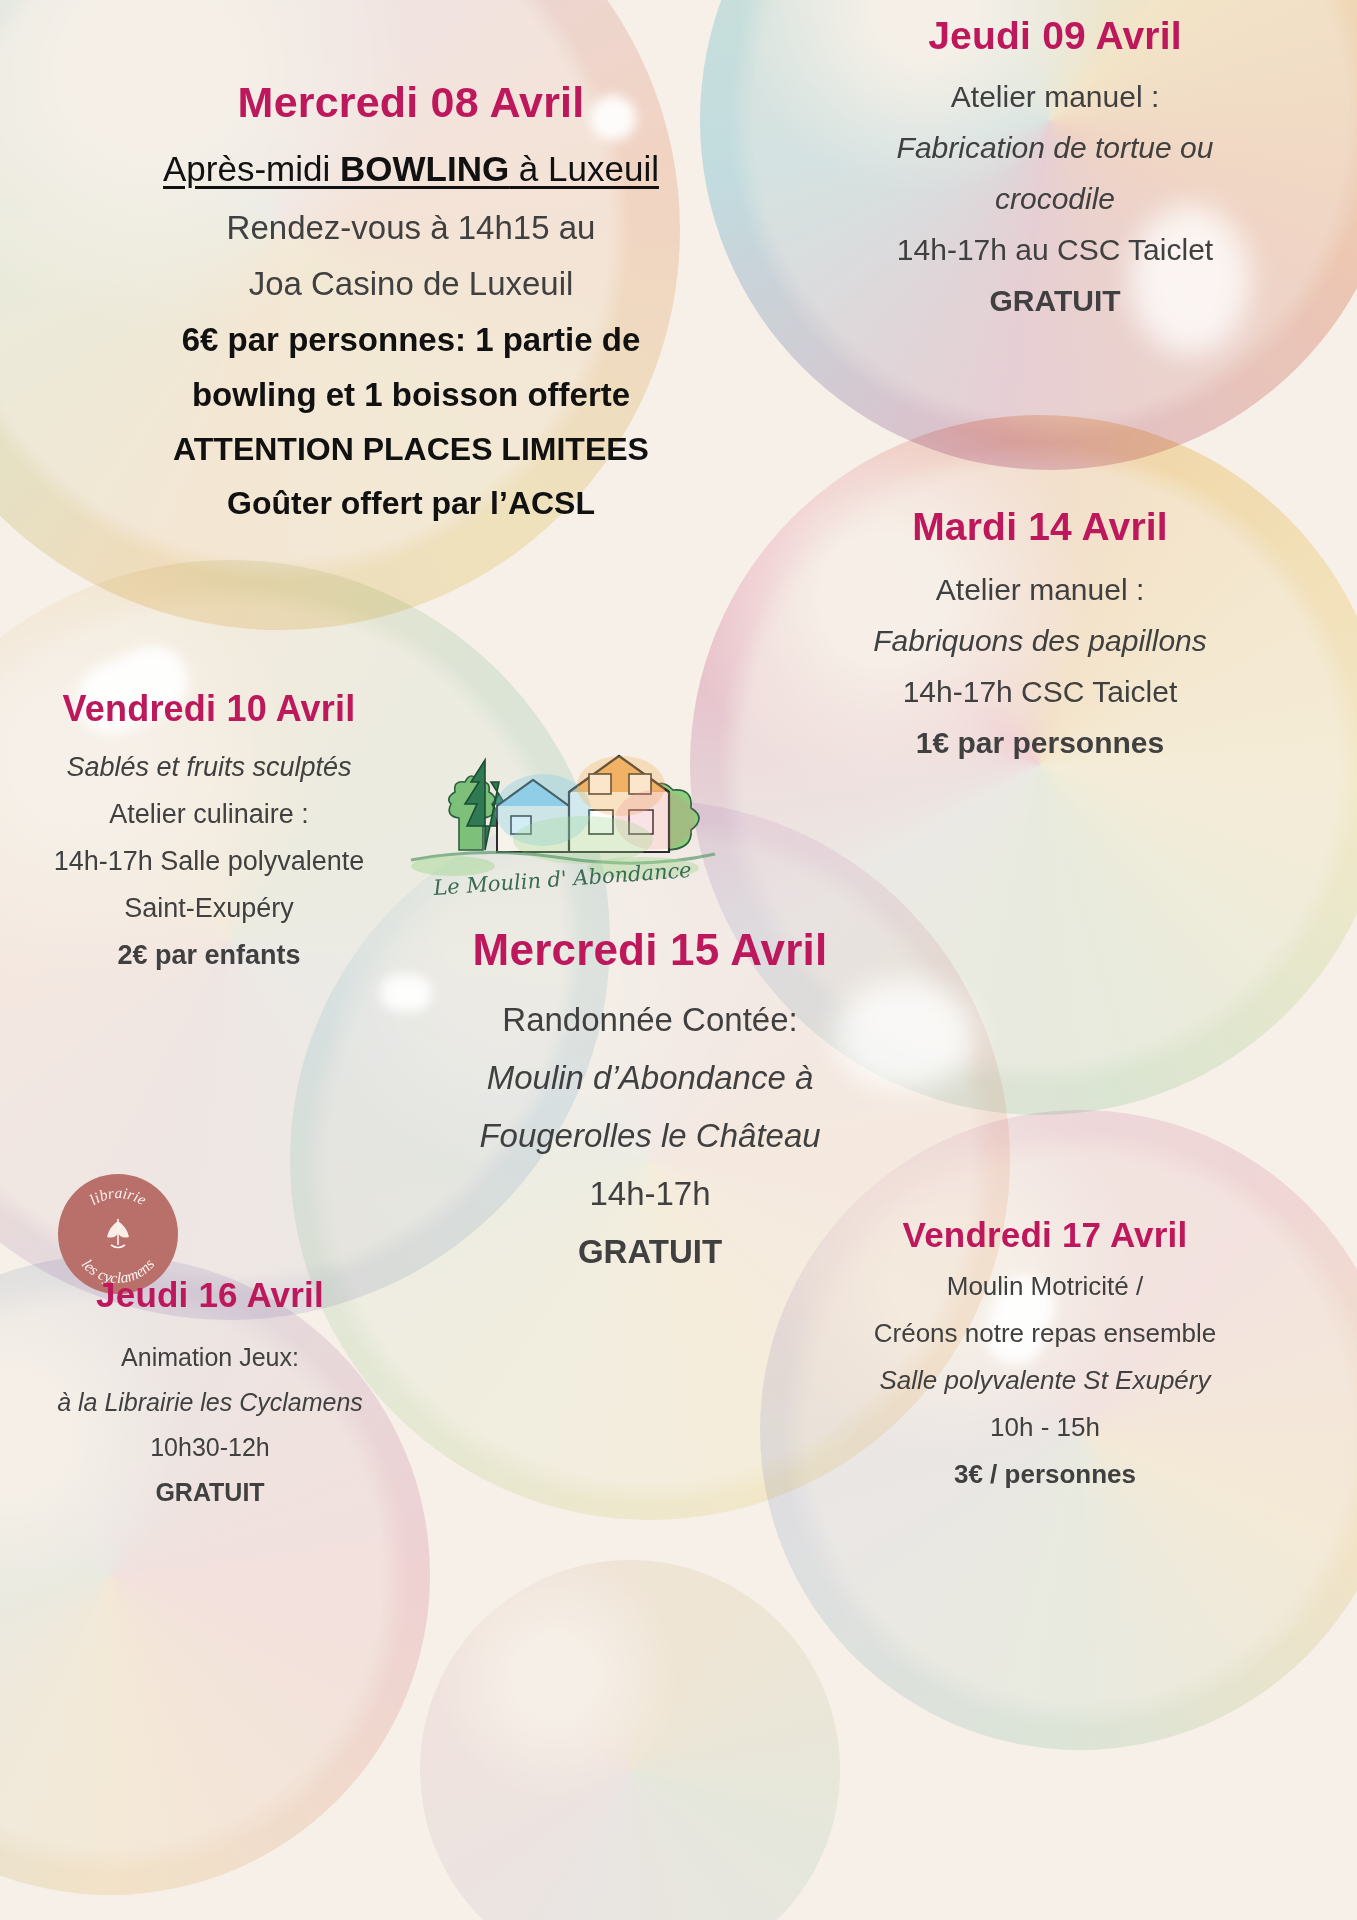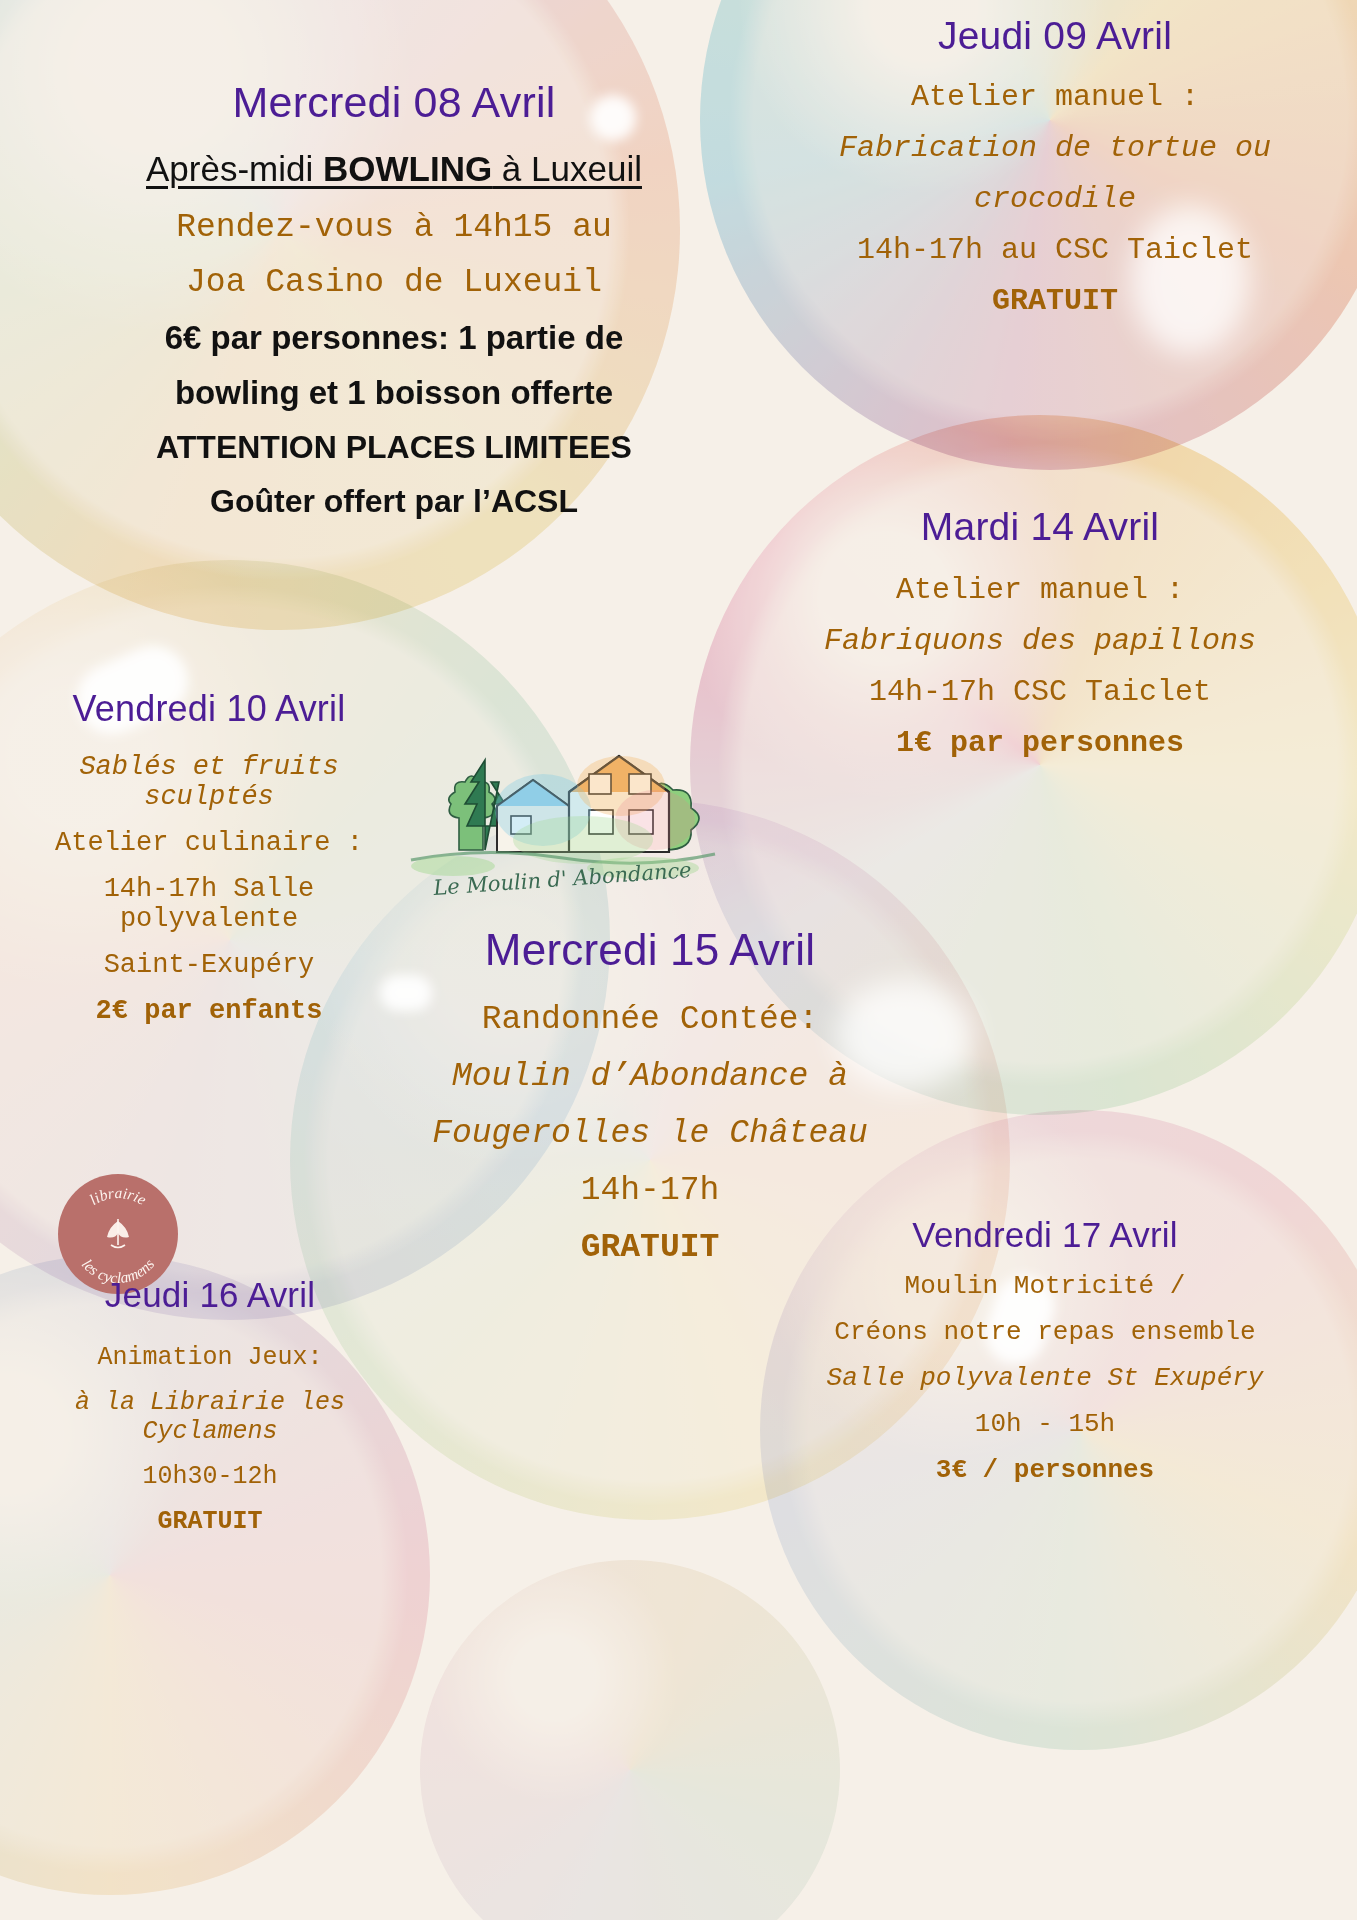"Jeudi 09 Avril" .ttl { color: #4c1d95 -> #be185d; font-weight: normal -> bold }
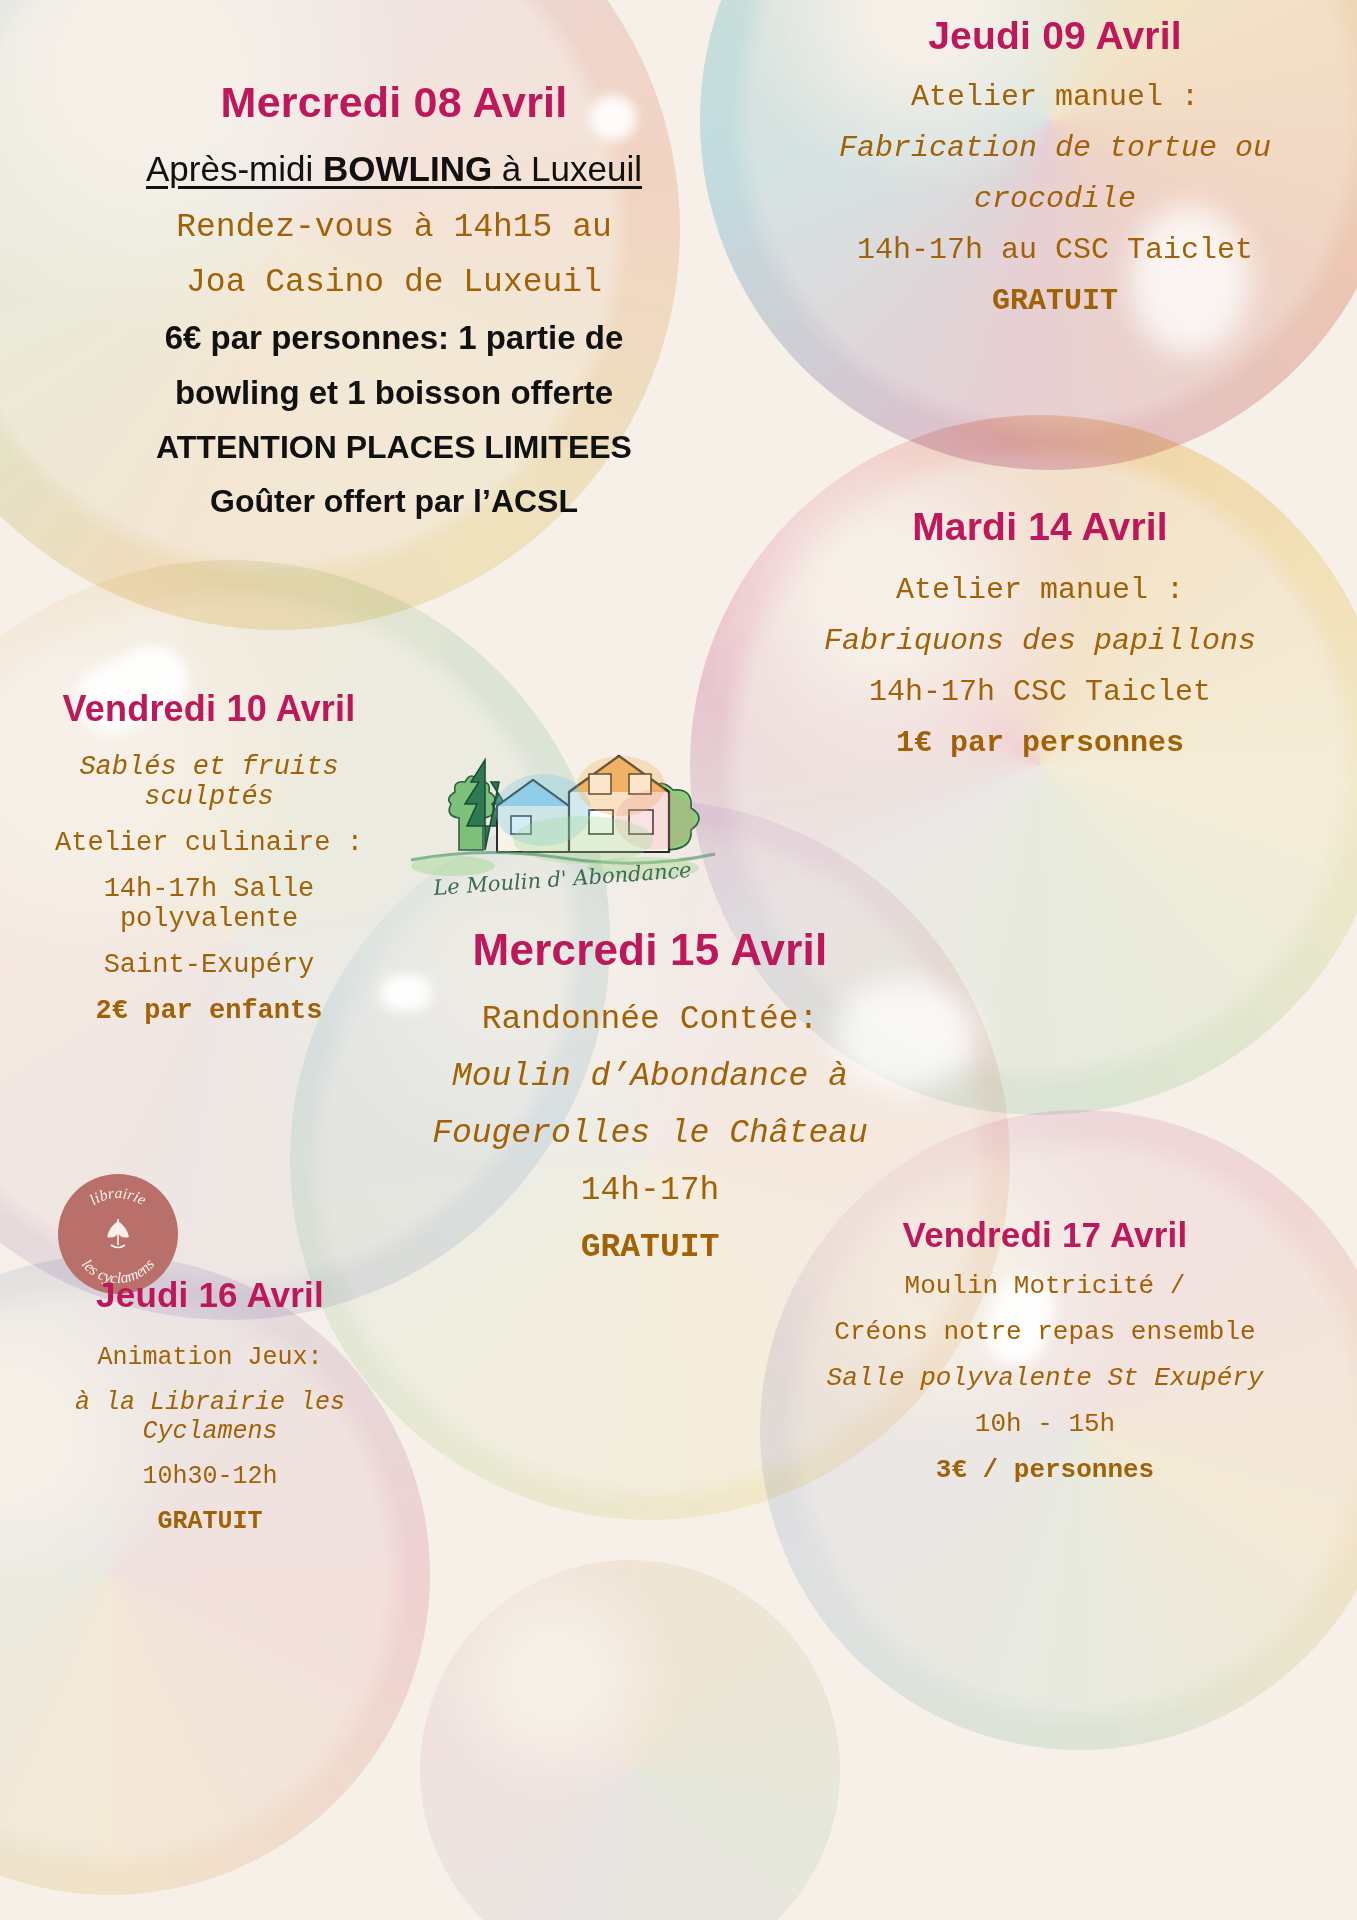"Mercredi 08 Avril" #b08 { left: 64px -> 81px }
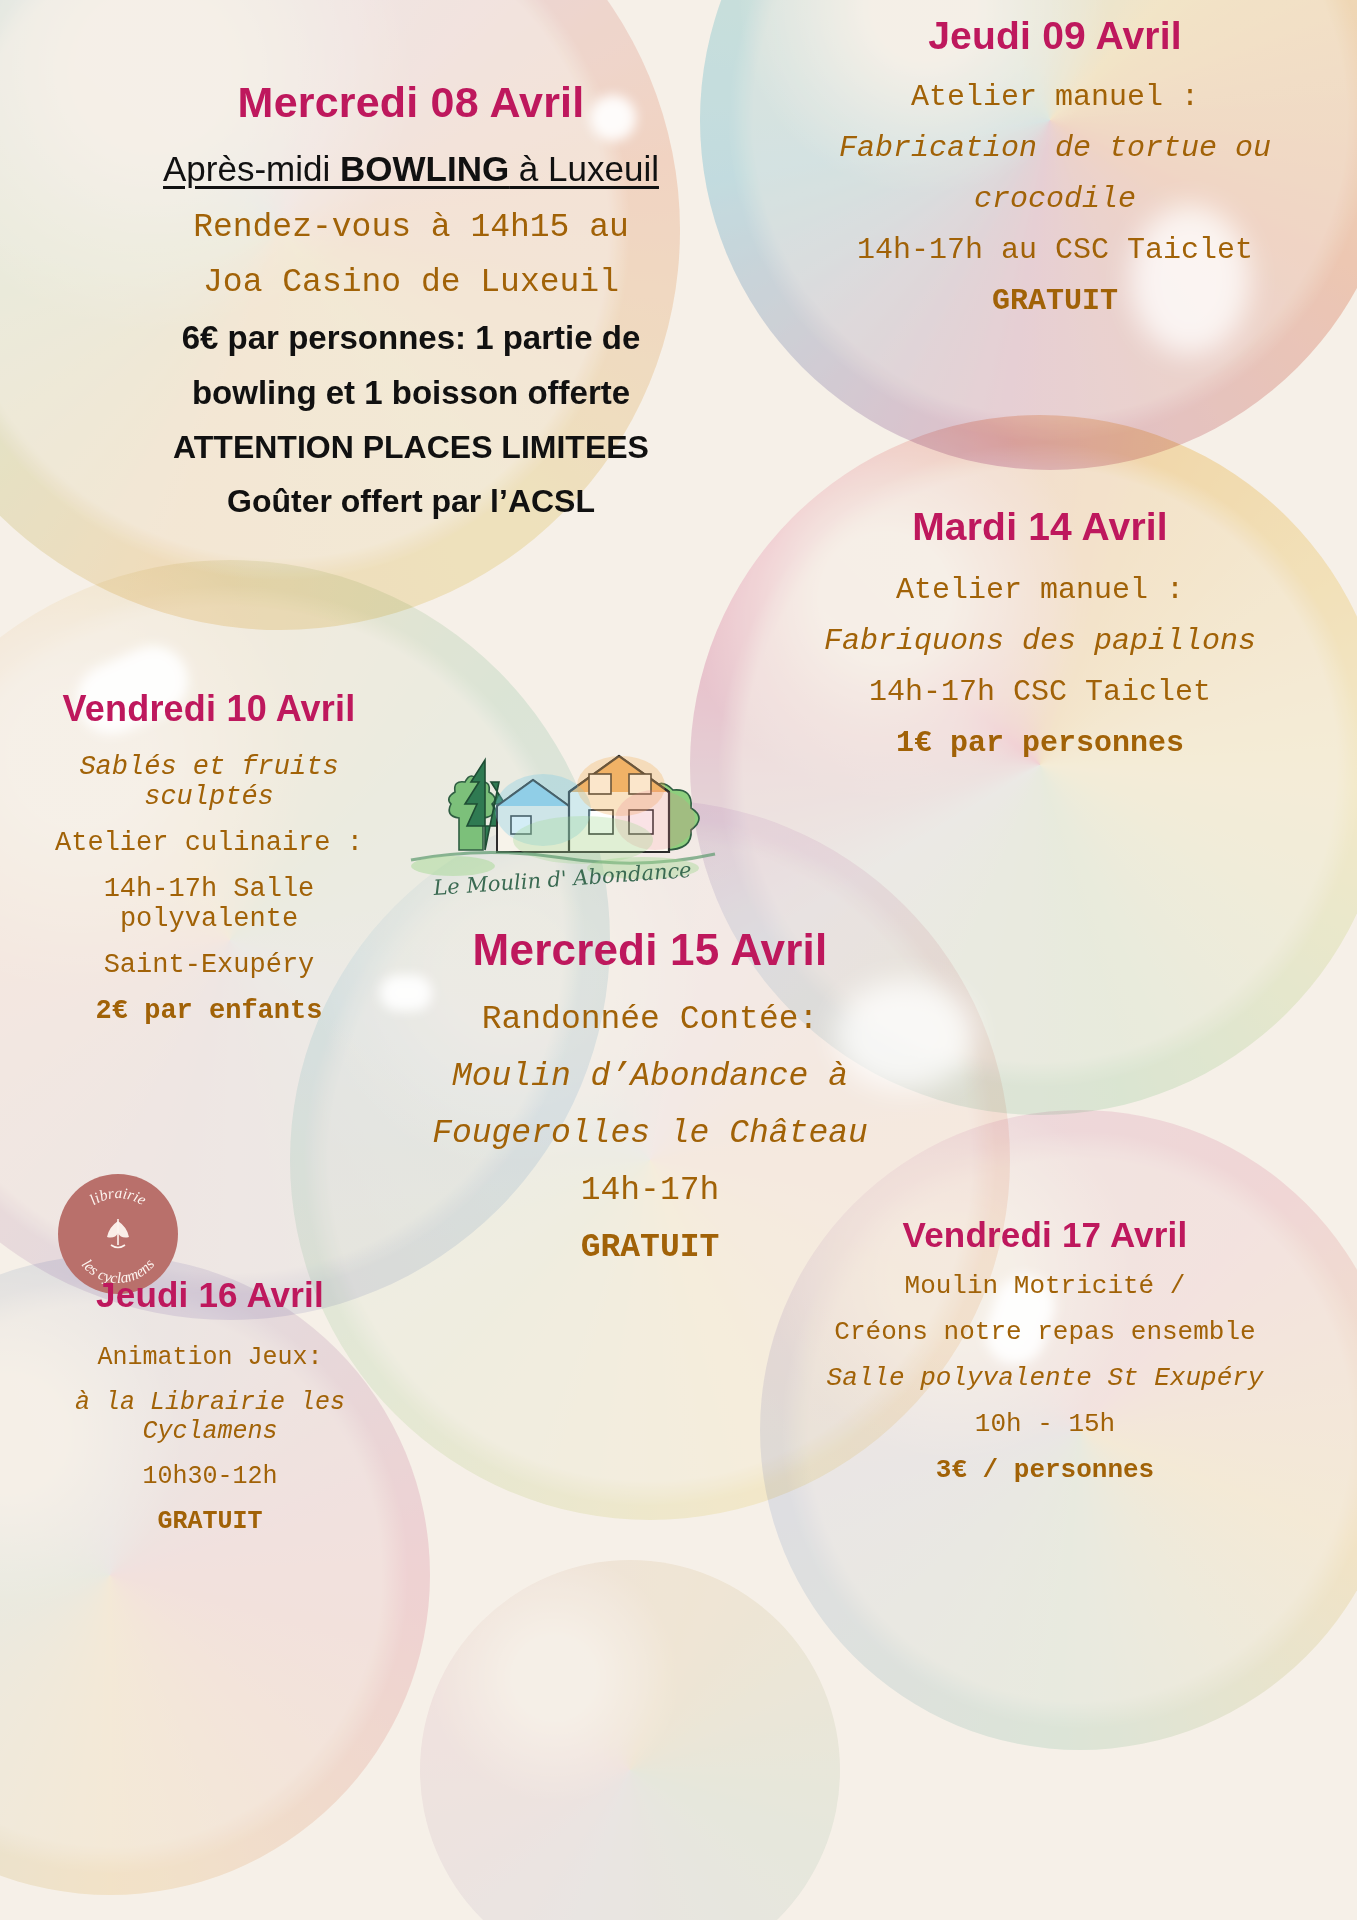"Atelier manuel :" .ln { color: #a16207 -> #404040; font-family: Liberation Mono, monospace -> none }
